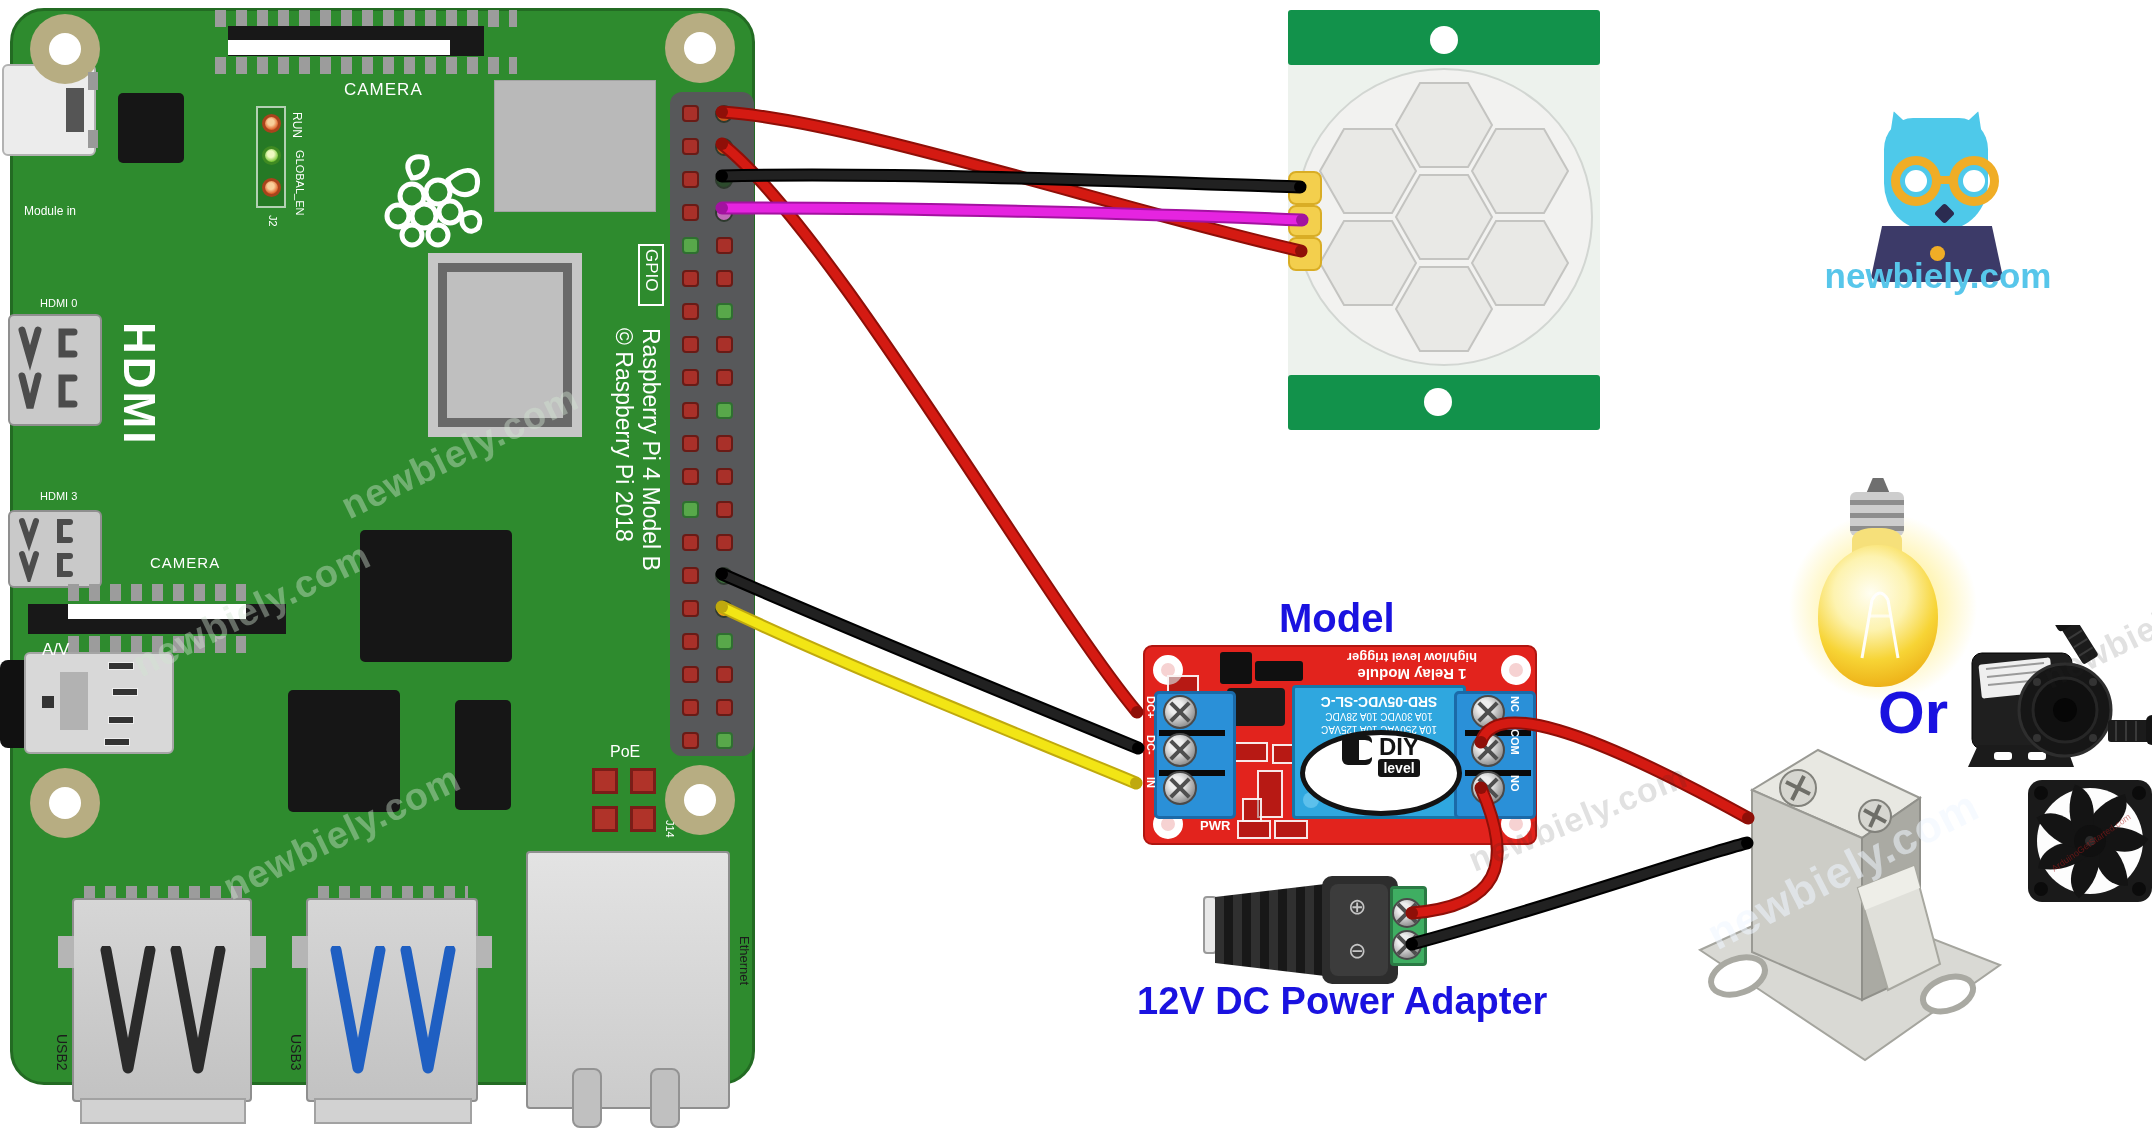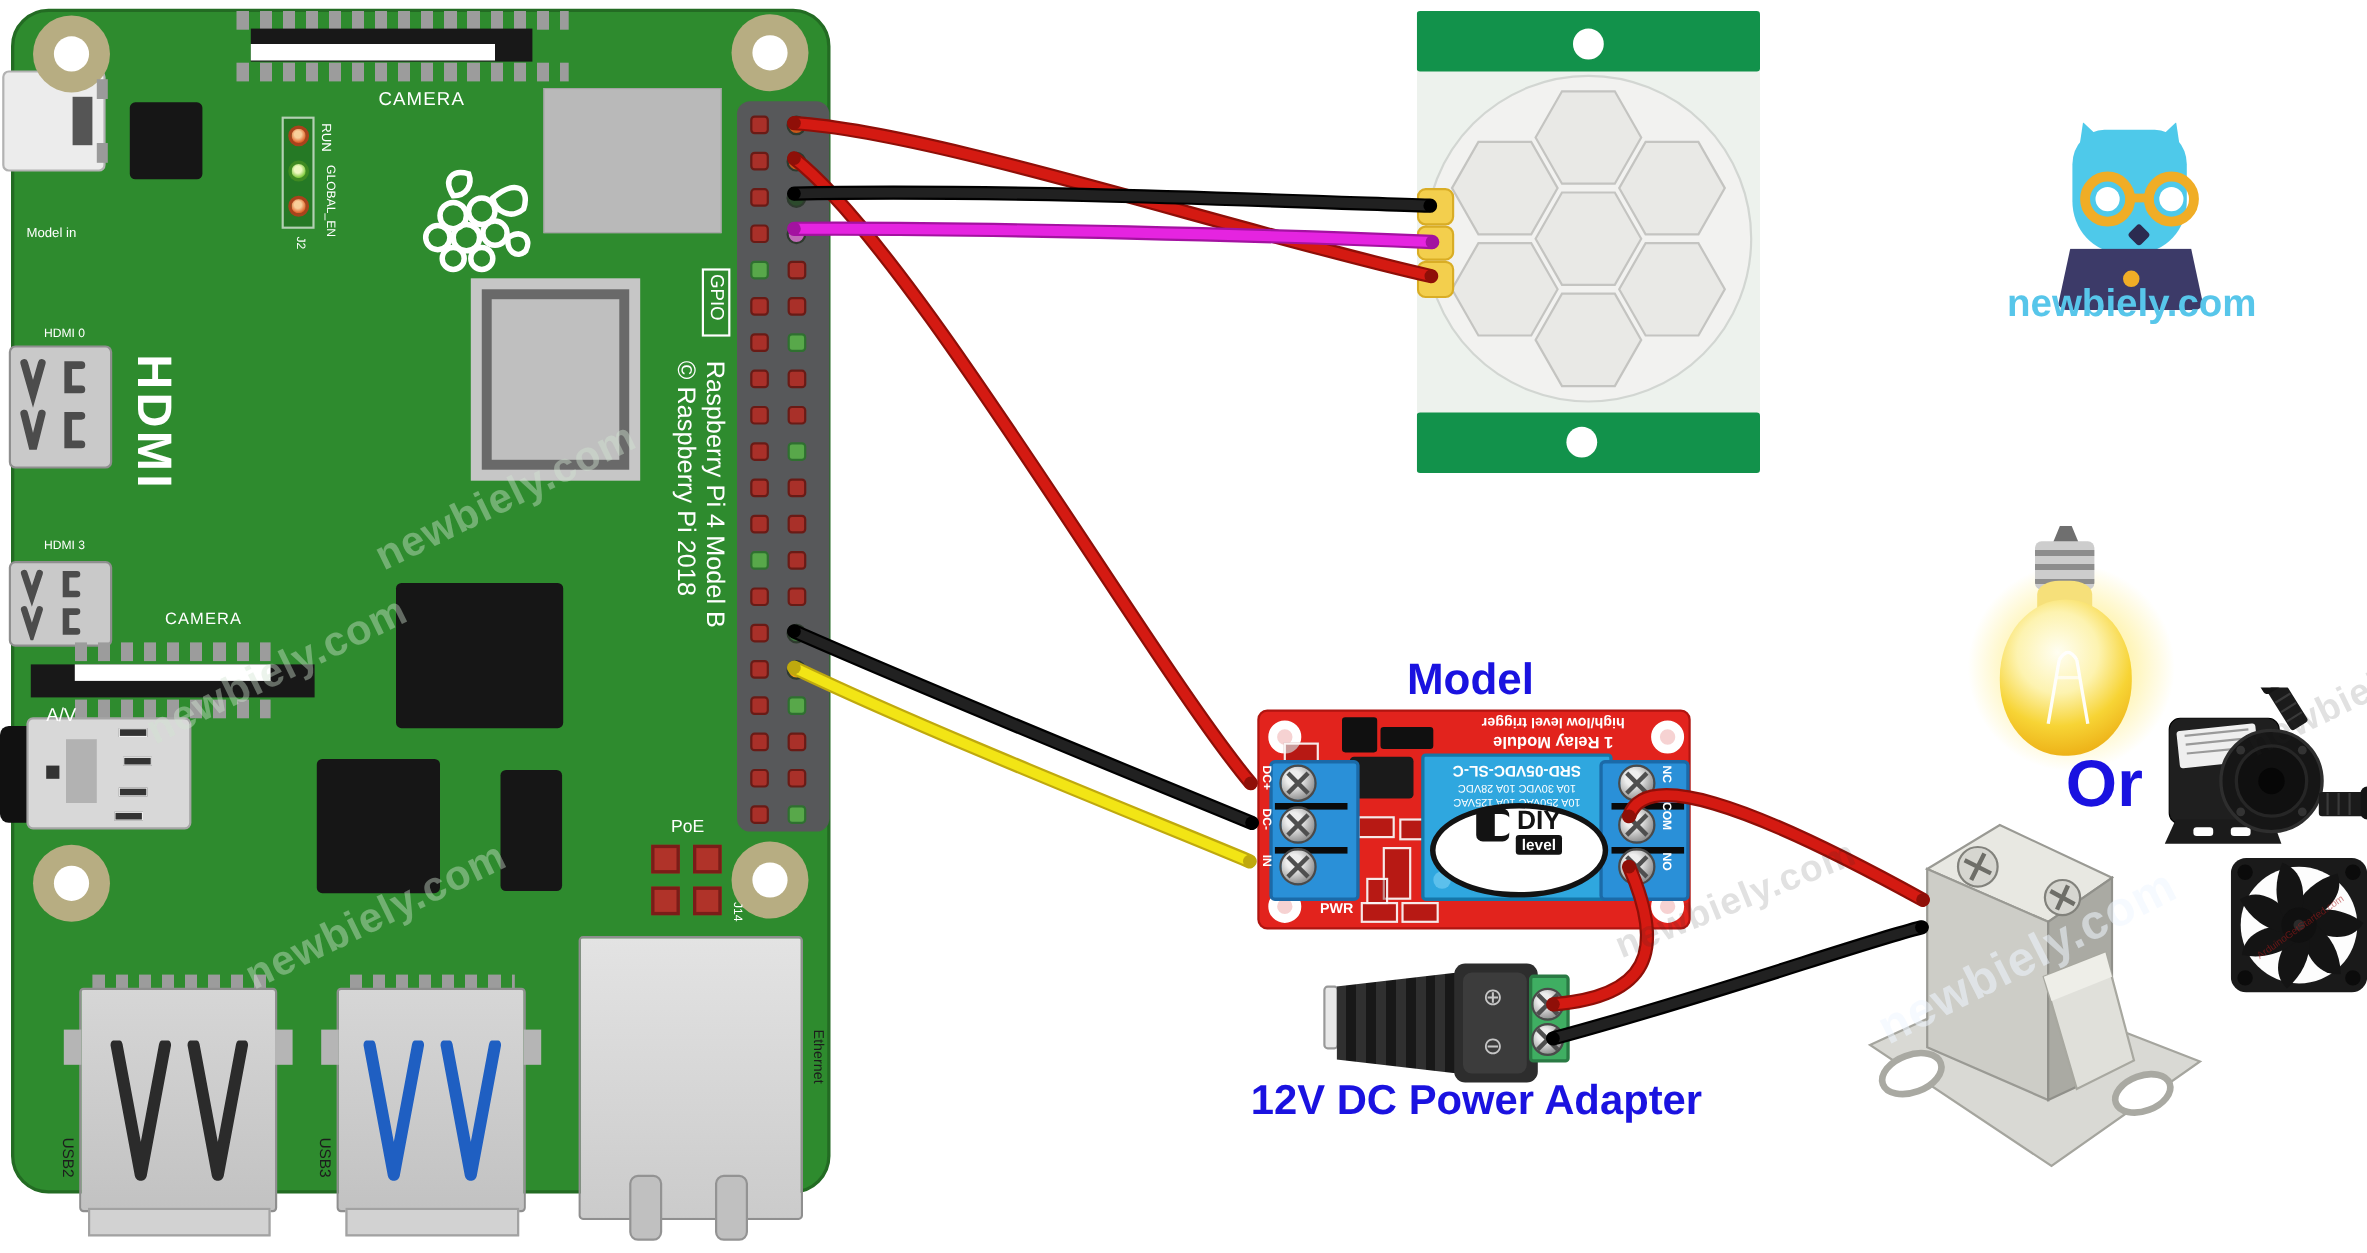"Model in" div.abs { text: Model -> Module }
